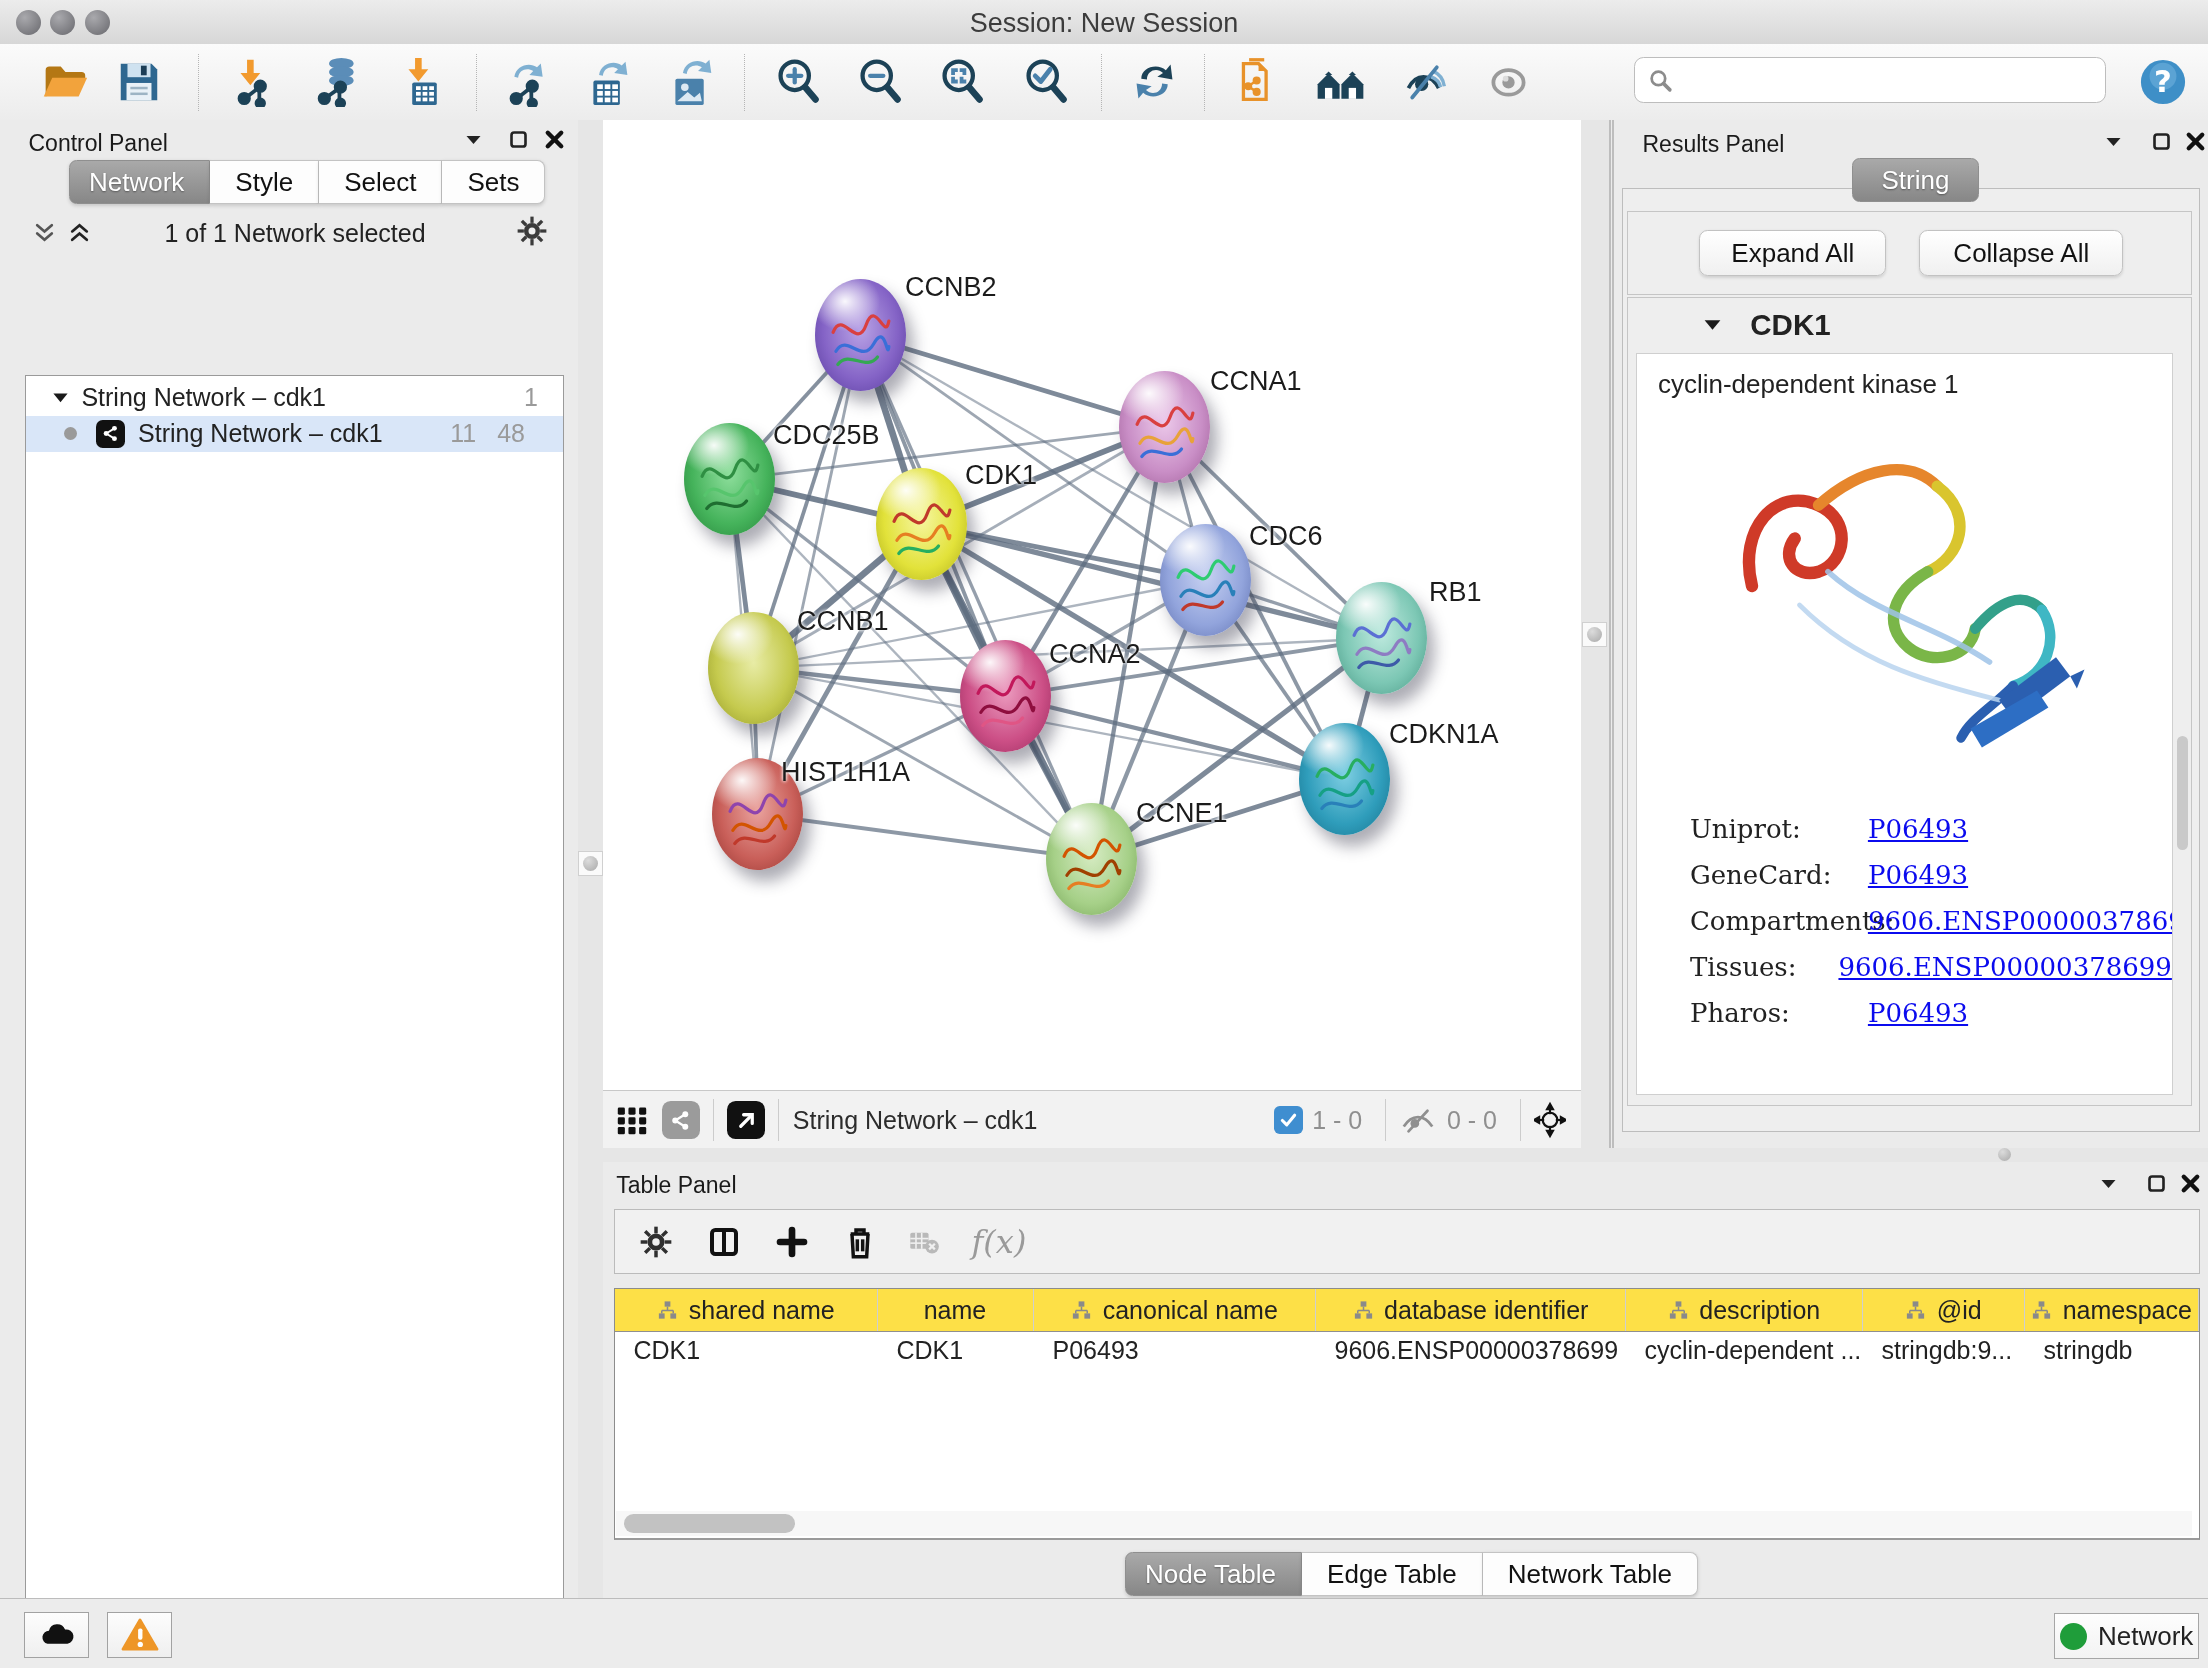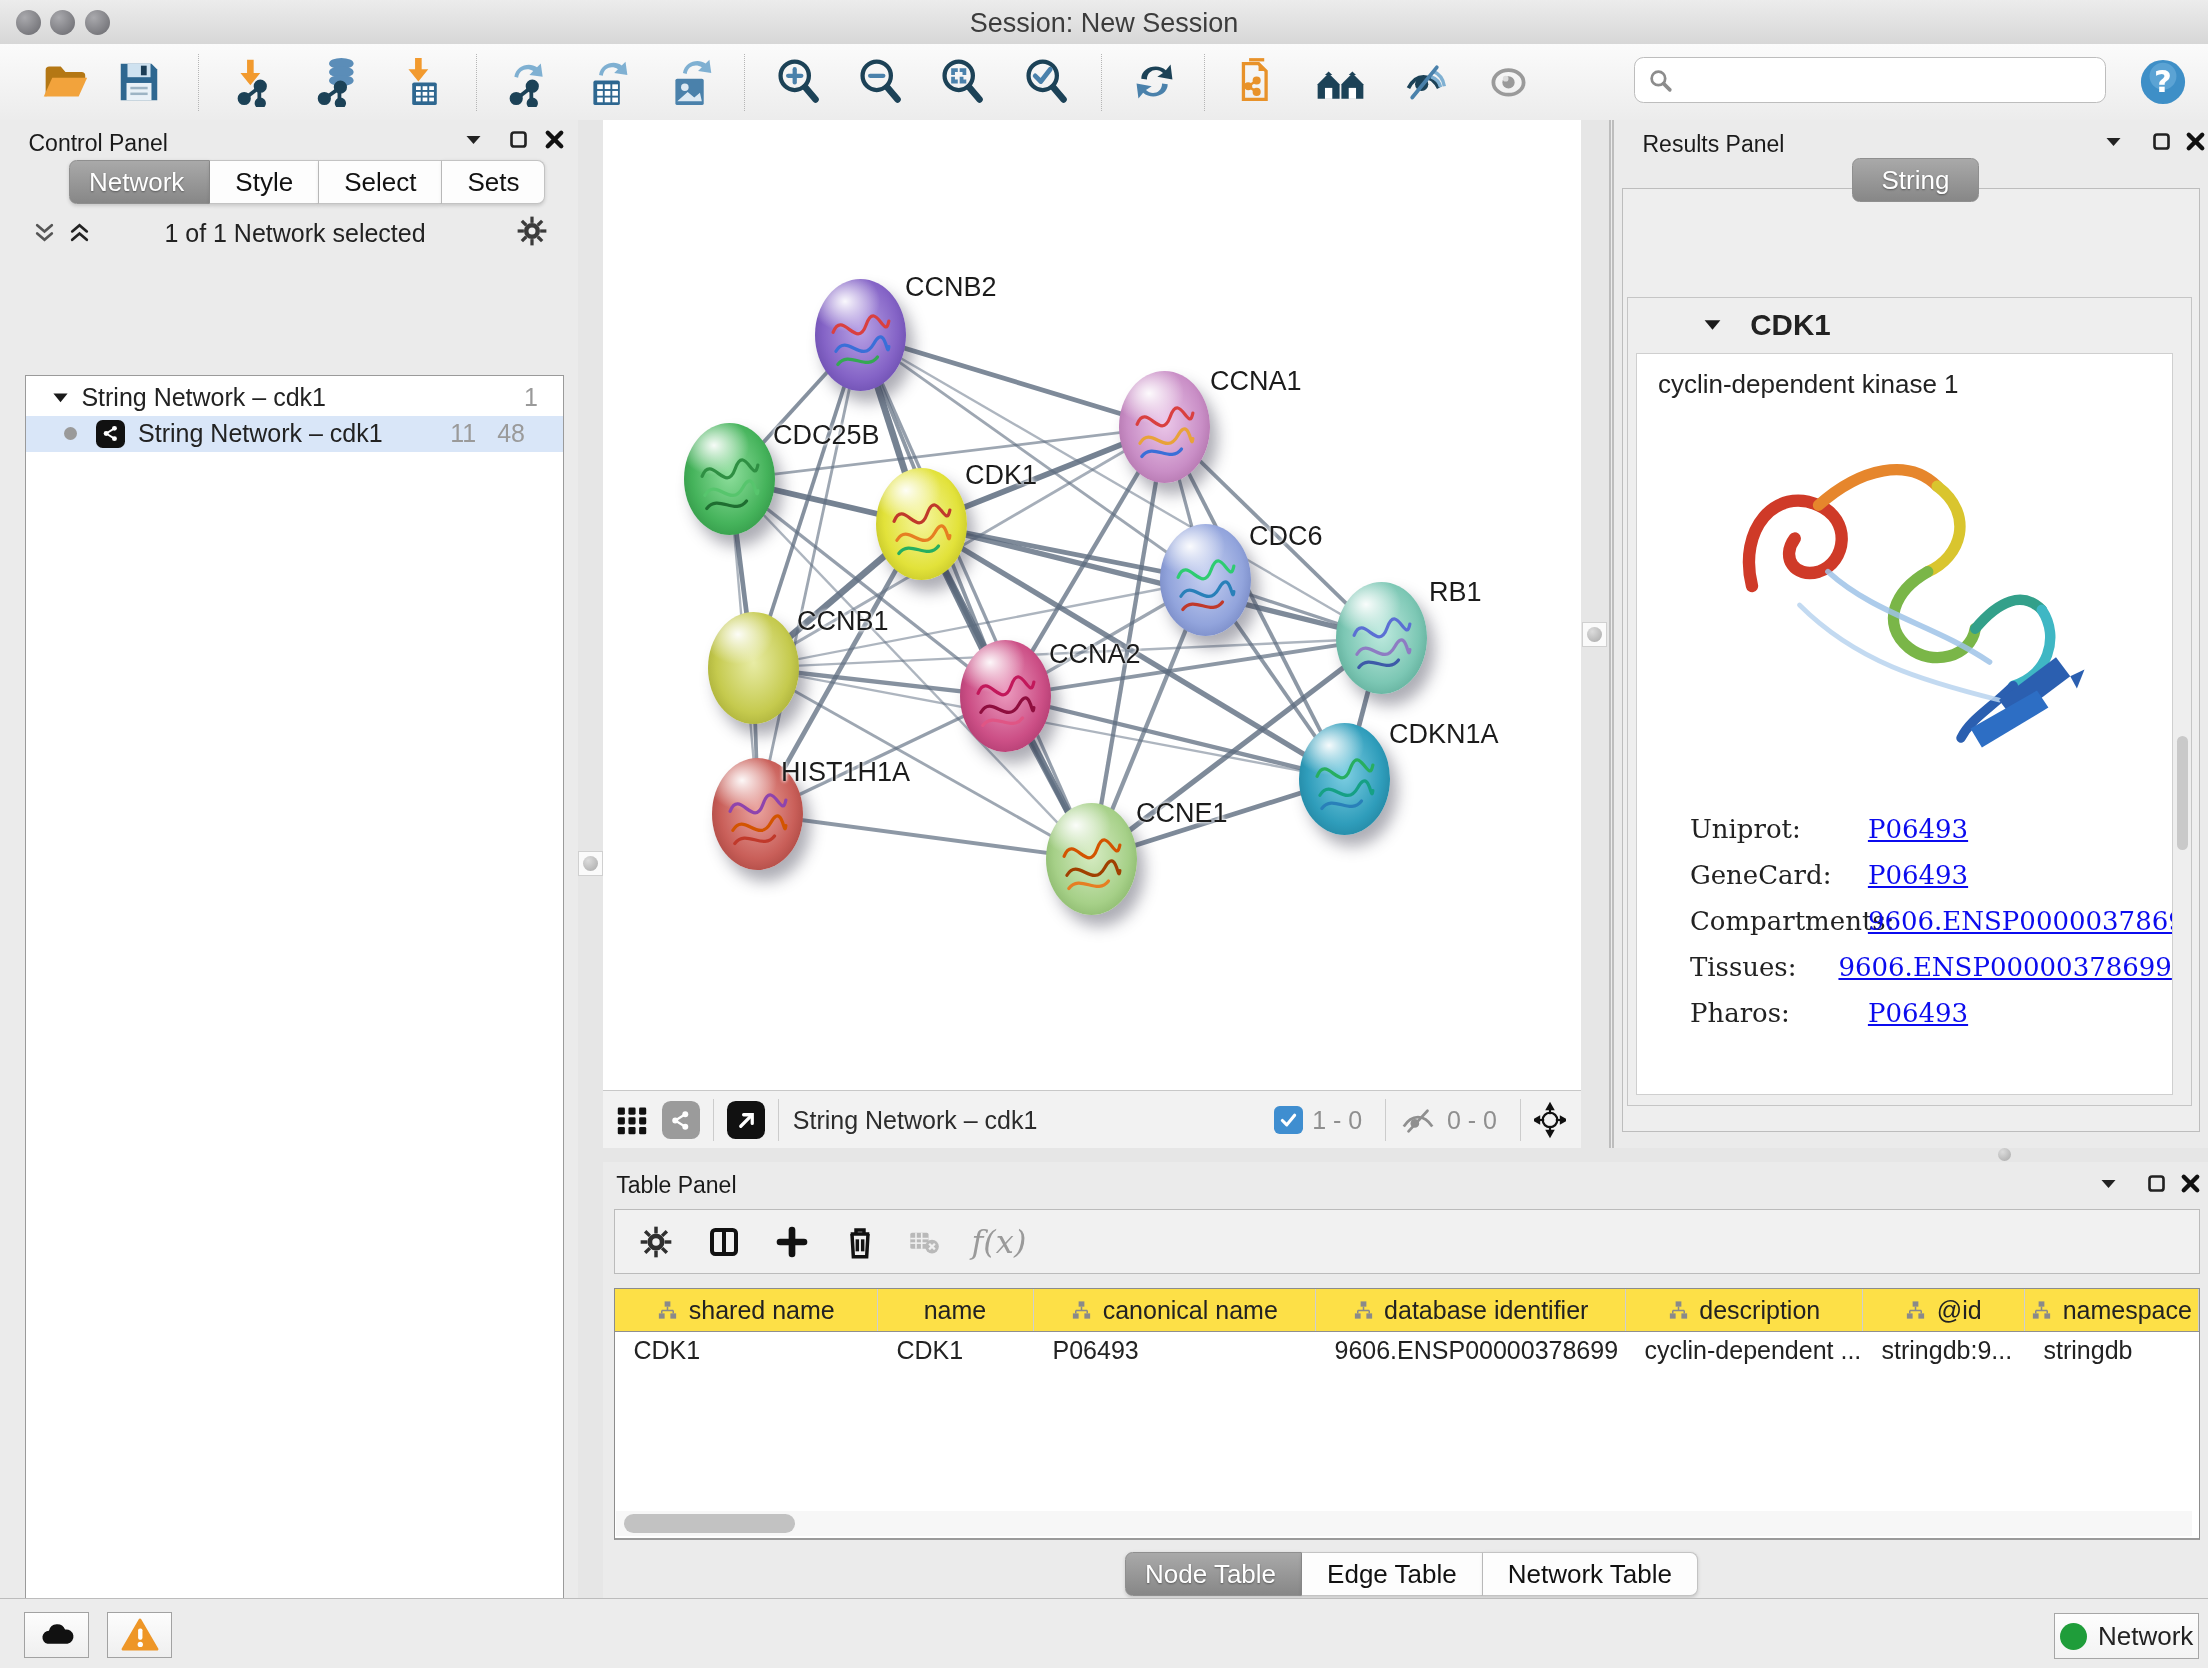"Expand All" div.abs { html: none -> <div> <div>Expand All</div> <div>Collapse All</div> </div> }
